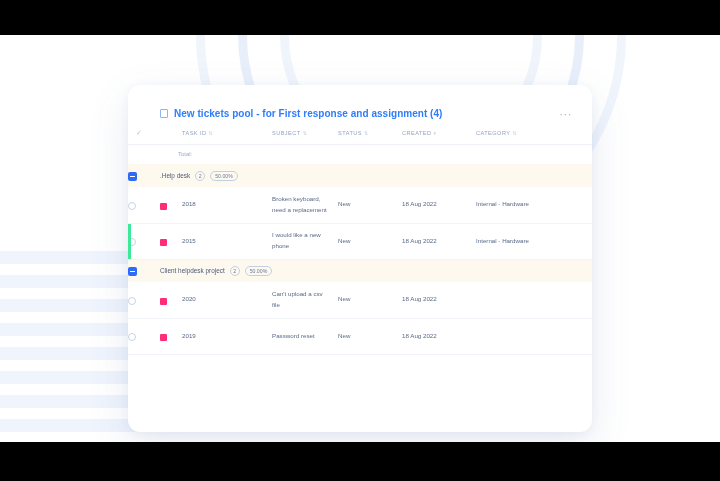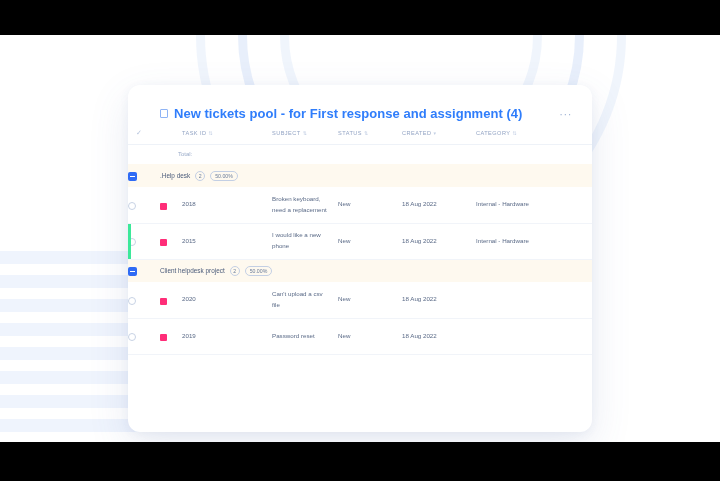"New tickets pool - for" .hdr-title { font-size: 13px -> 10px }
